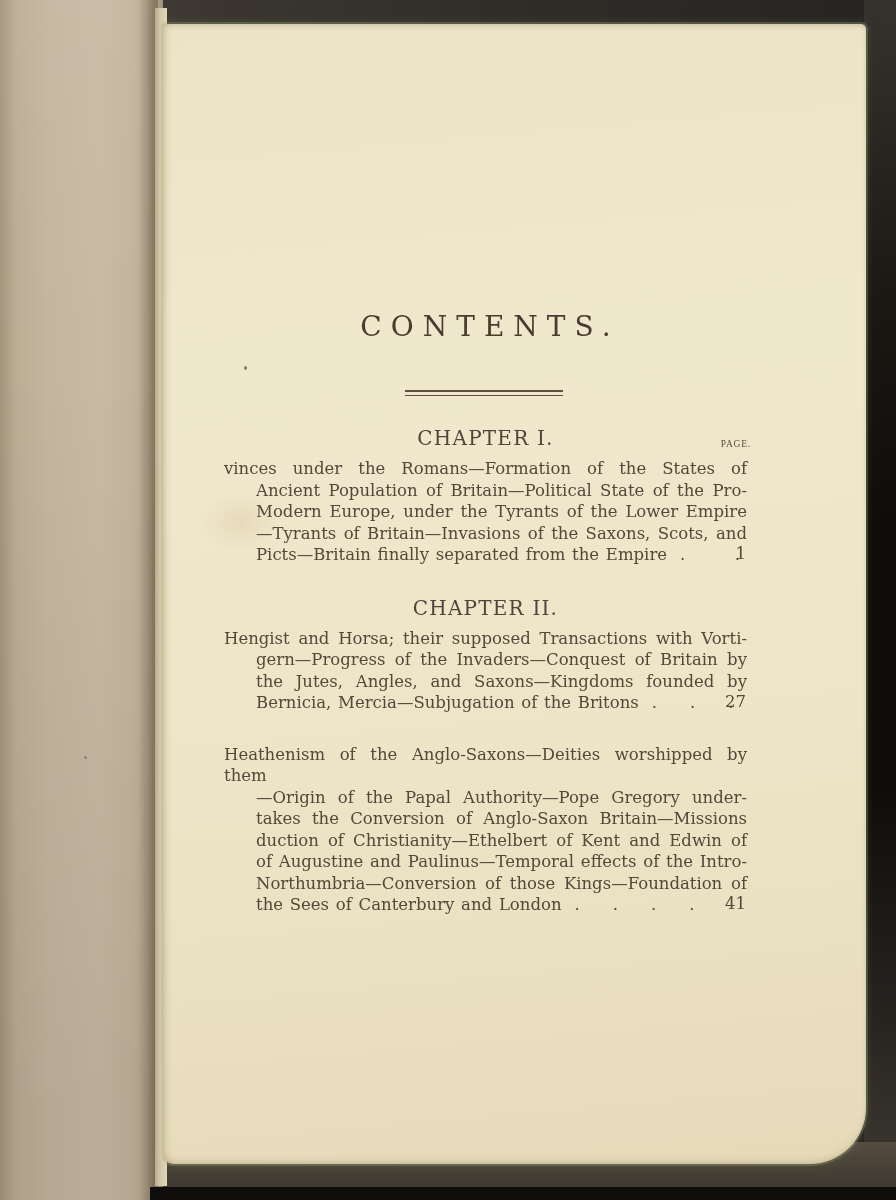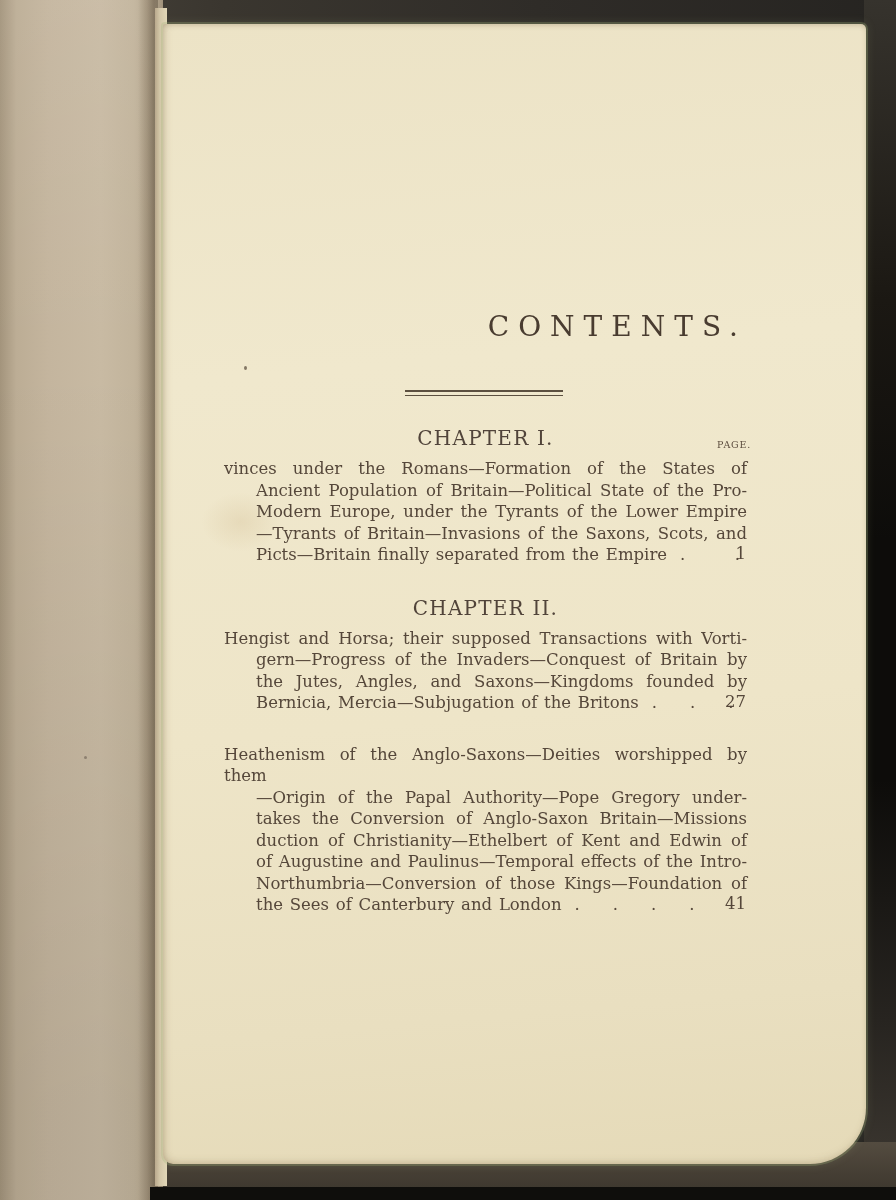"CONTENTS." .title { text-align: right -> center }
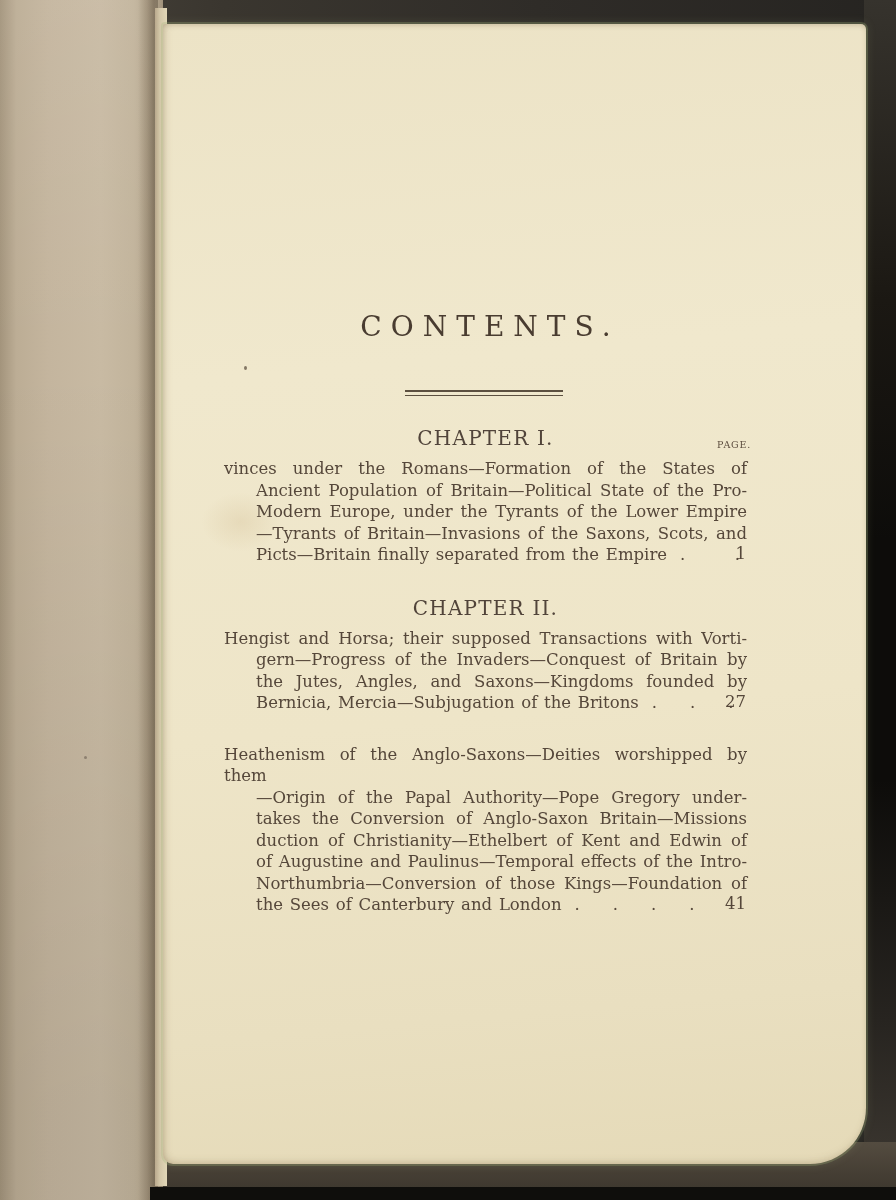"PAGE." .page-col-label { font-family: none -> Liberation Serif, serif }
